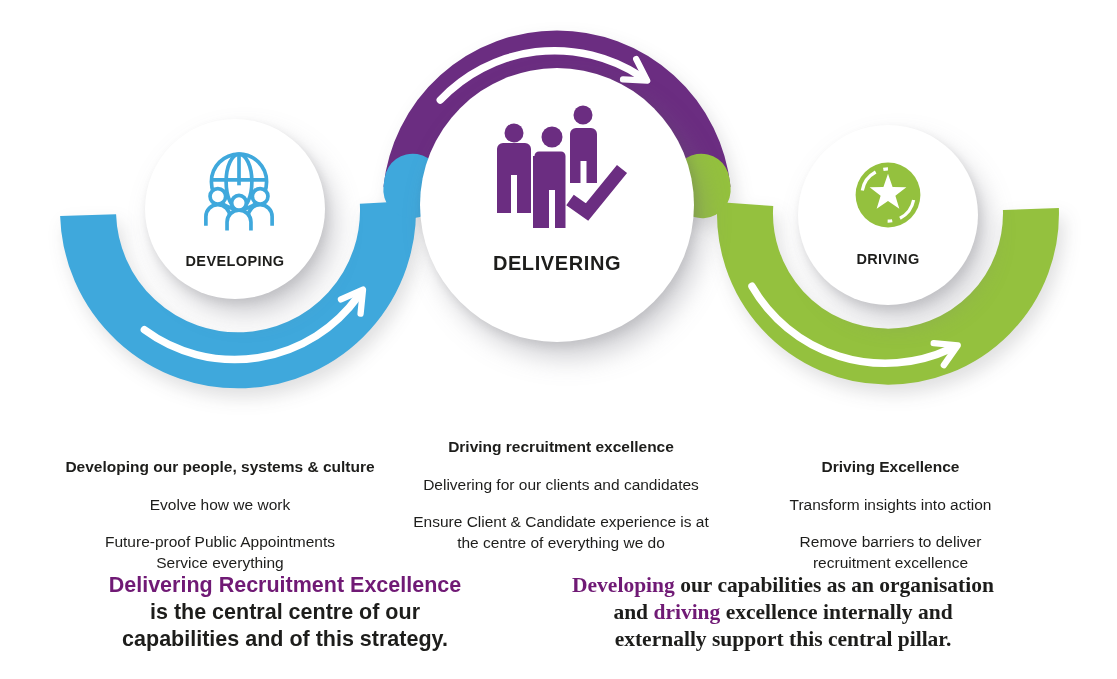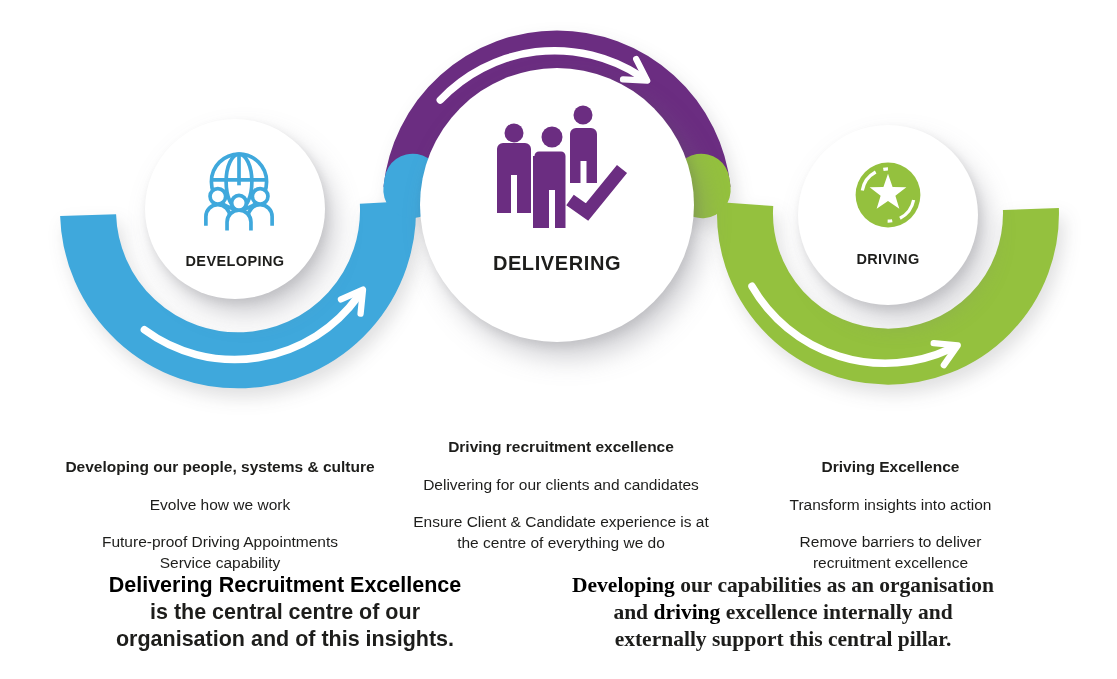"Future-proof Driving Appointments" div.col-item { text: Driving Appointments Service capability -> Public Appointments Service everything }
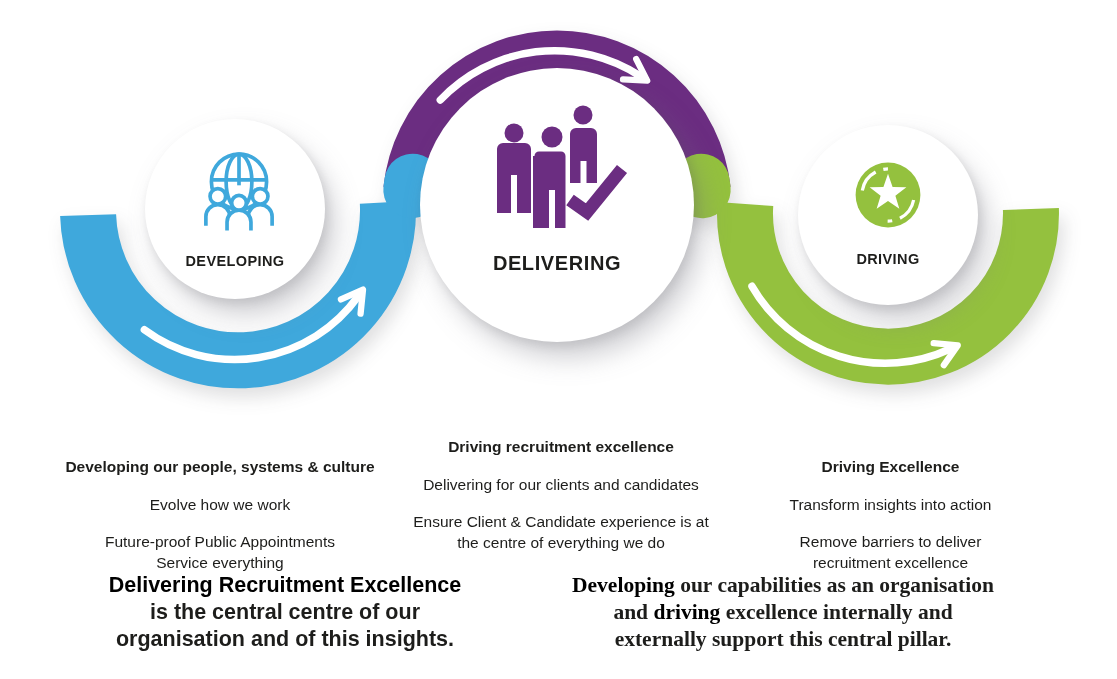"Delivering Recruitment Excellence" .pink { color: #000000 -> #701a75 }
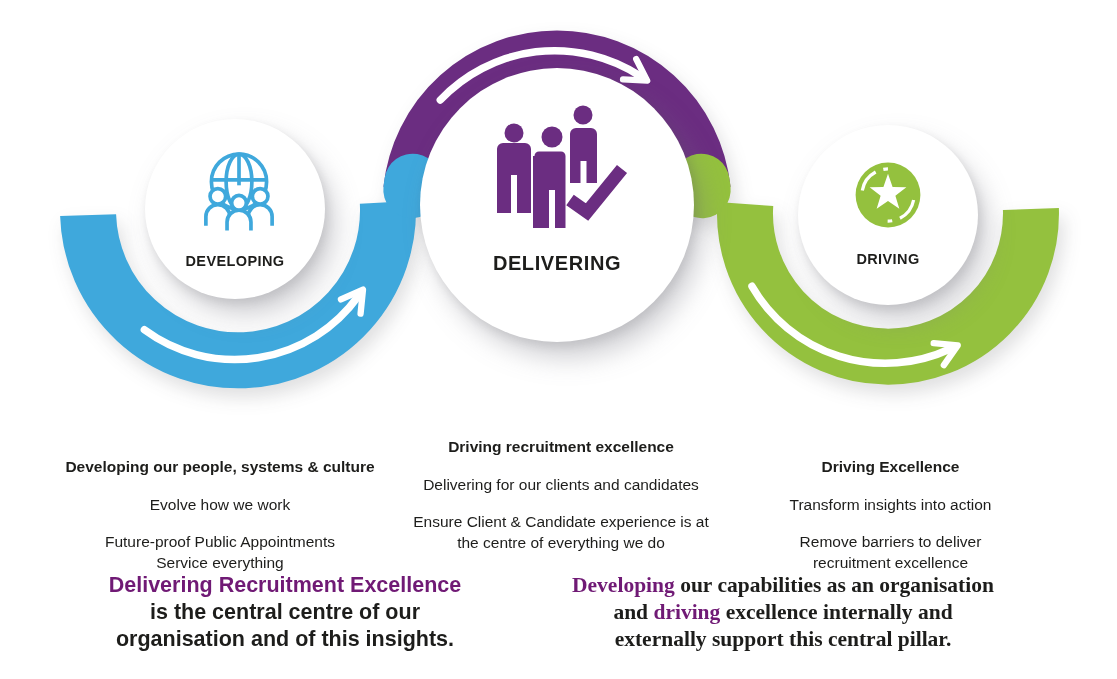"organisation and of this insights." span { text: organisation and of this insights -> capabilities and of this strategy }
